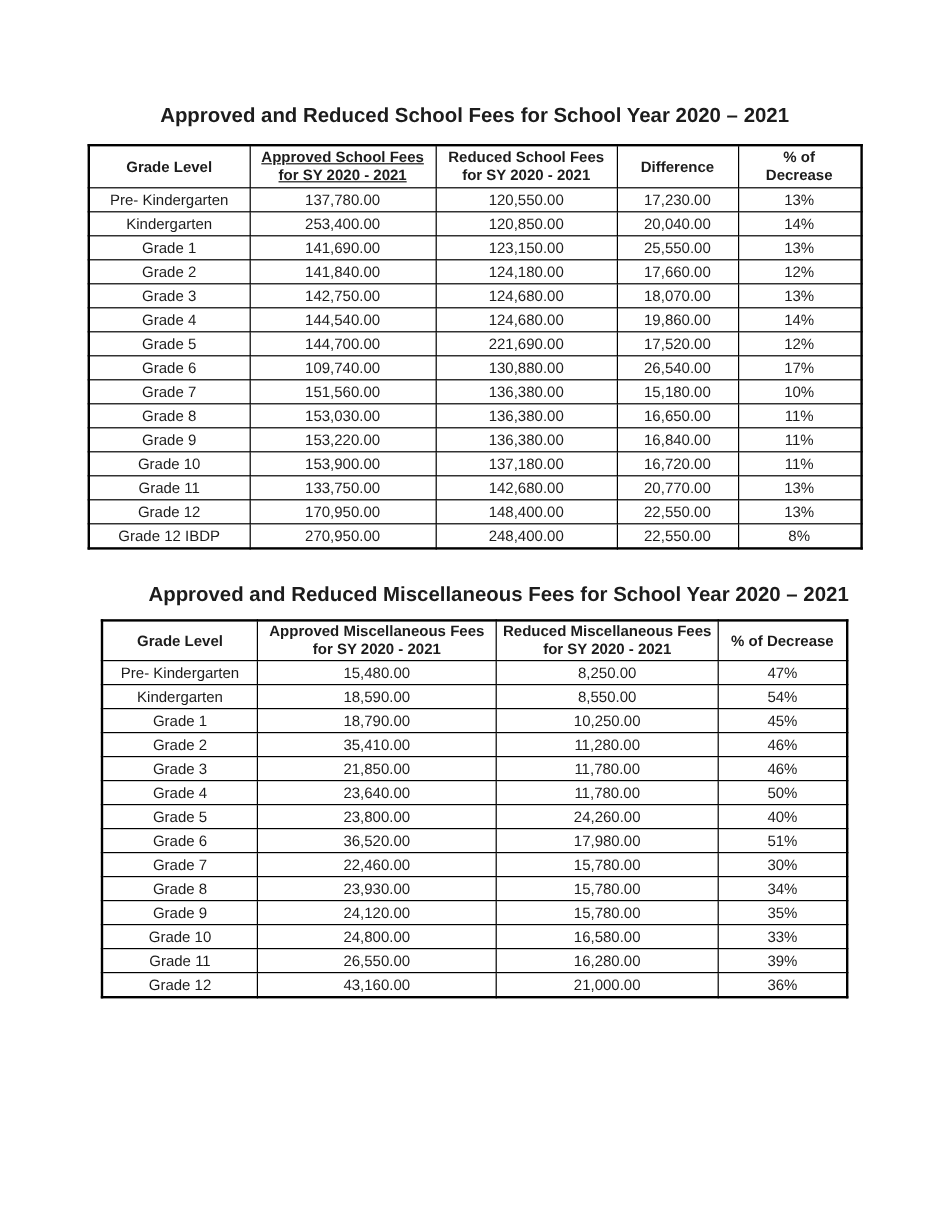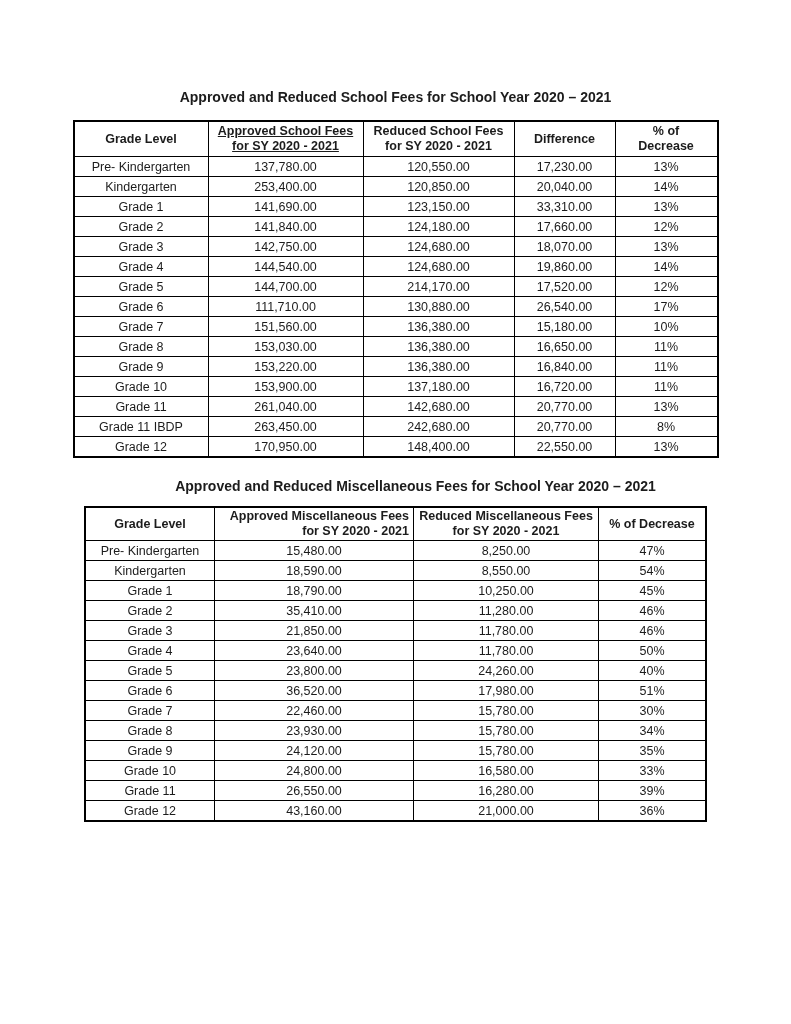"Approved and Reduced School Fees" .tbl-title { font-size: 14px -> 17px }
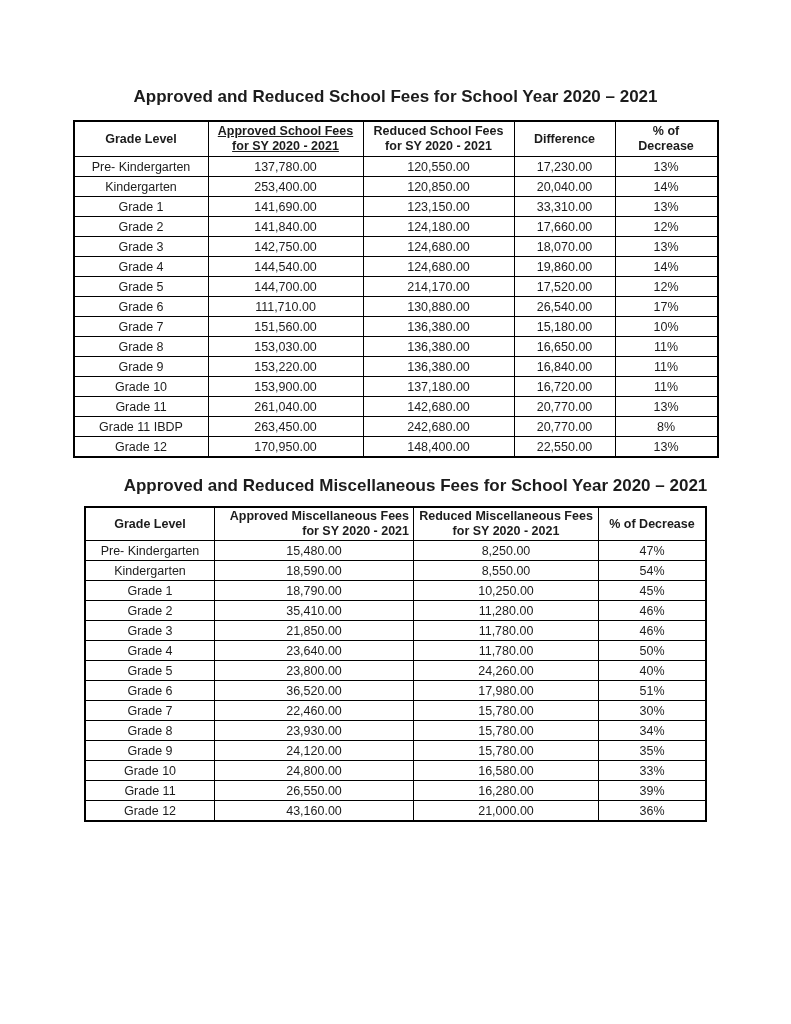"Grade Level" table.fees-table { margin: 0 auto -> 10px auto }
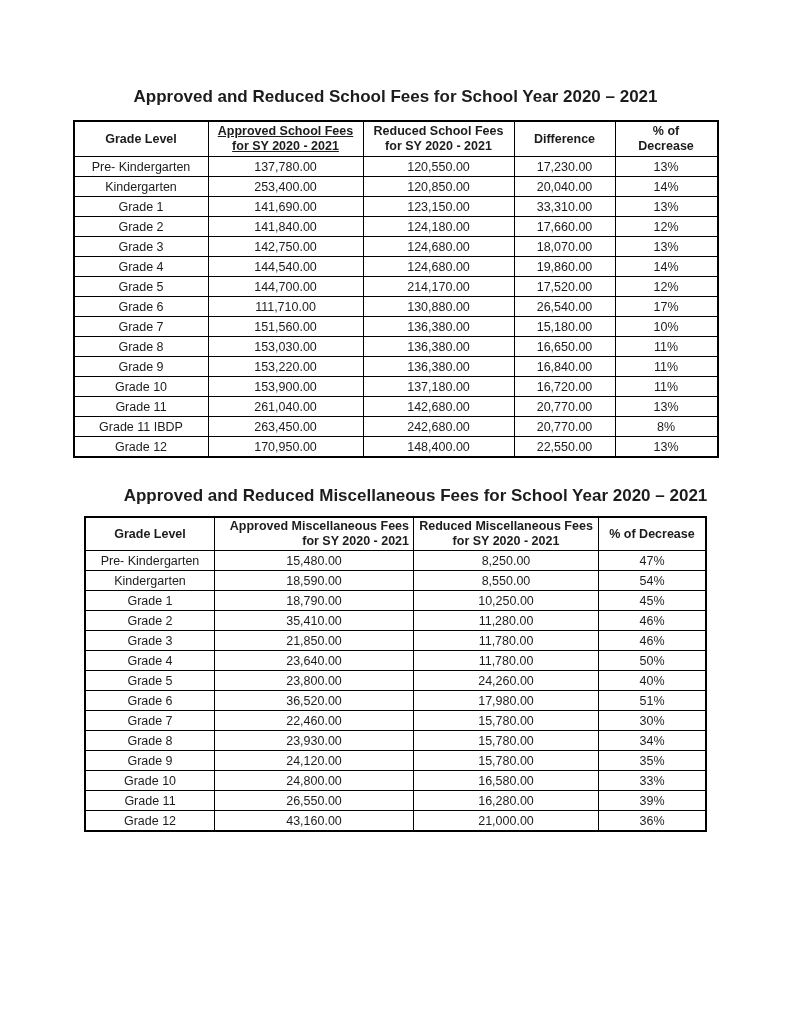"33,310.00" td.col-num { text: 33,310.00 -> 25,550.00 }
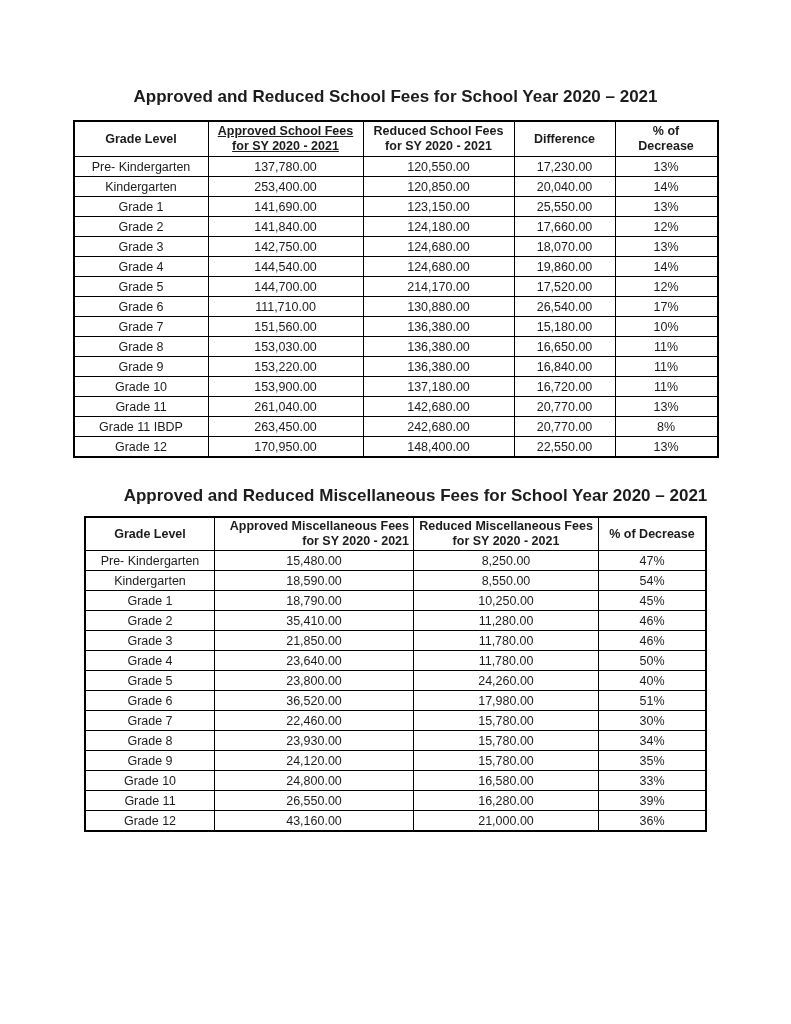"214,170.00" td.col-num { text: 214,170.00 -> 221,690.00 }
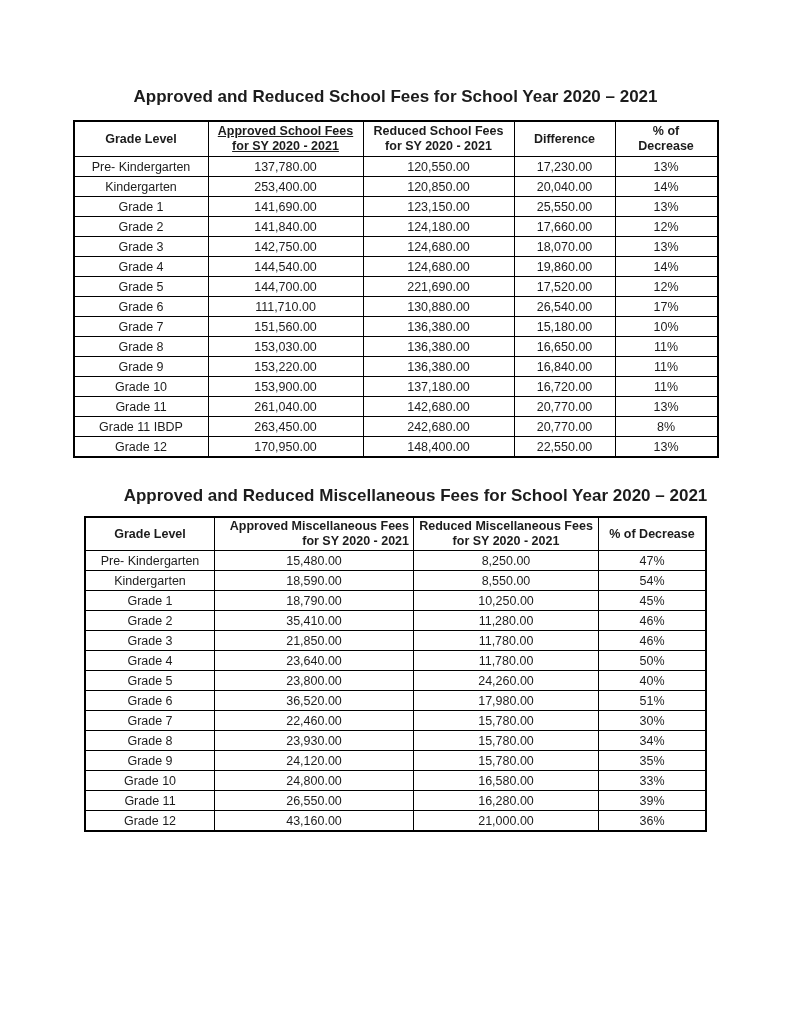"111,710.00" td.col-num { text: 111,710.00 -> 109,740.00 }
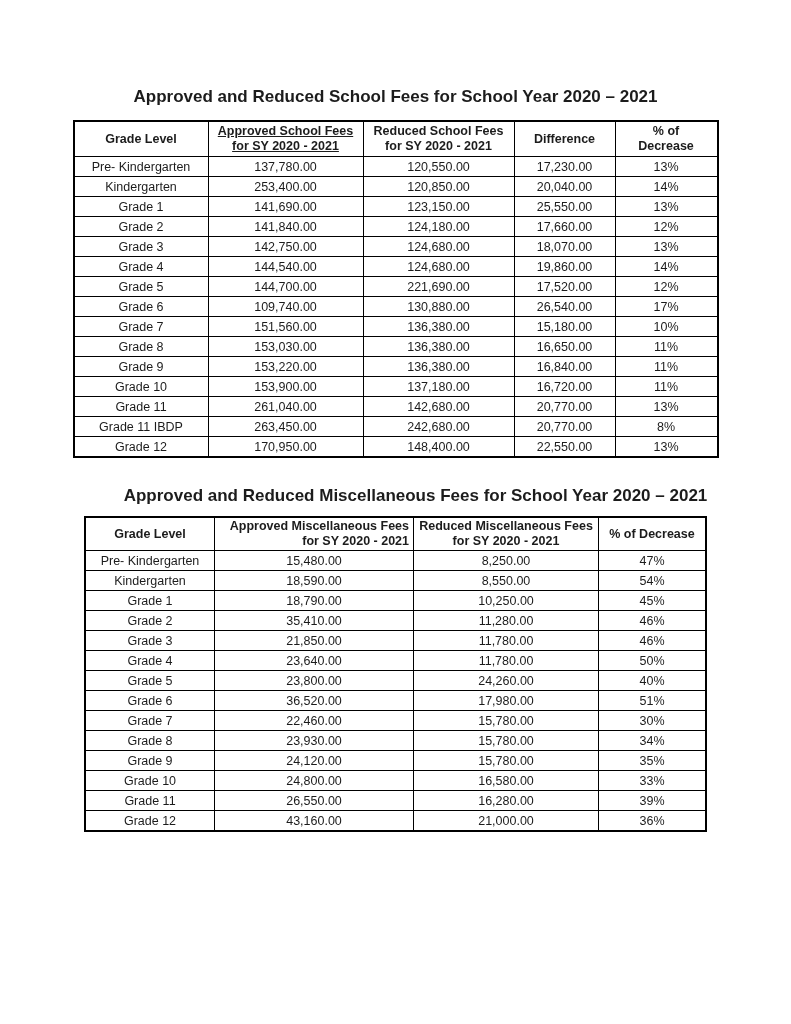"261,040.00" td.col-num { text: 261,040.00 -> 133,750.00 }
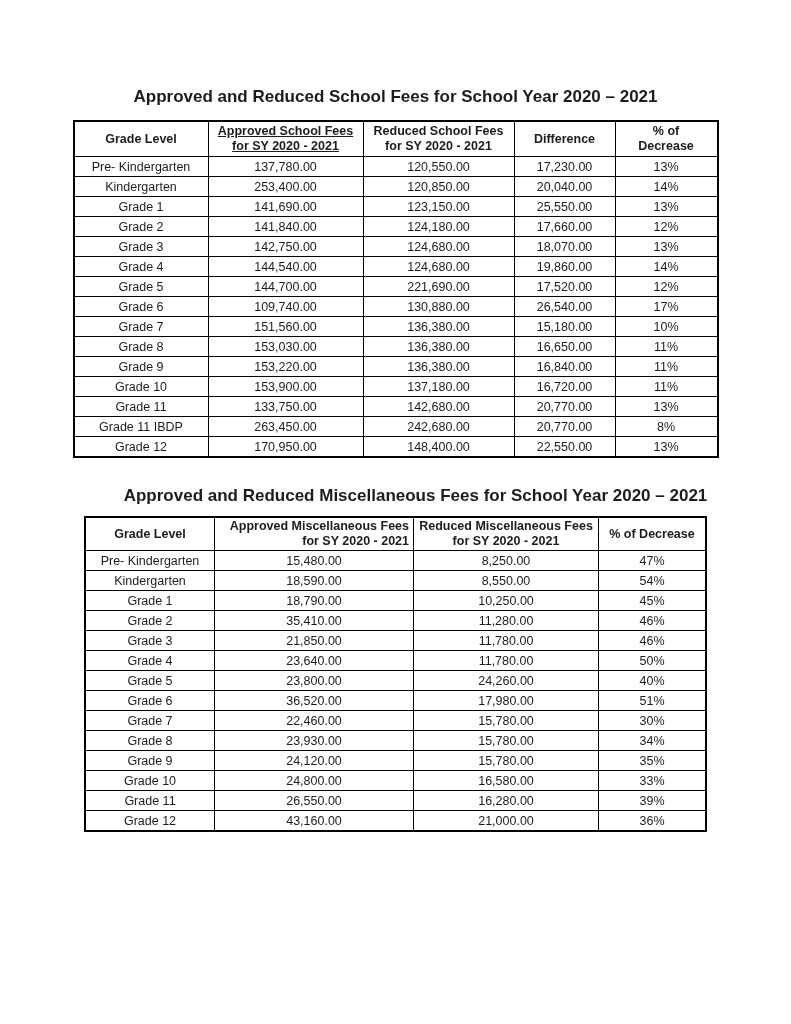"Grade 11 IBDP" tr { html: <tr> <td>Grade 11 IBDP</td> <td>263,450.00</td> <td>242,680.00</td> <td>20,770.00</td> <td>8%</td> </tr> -> none }
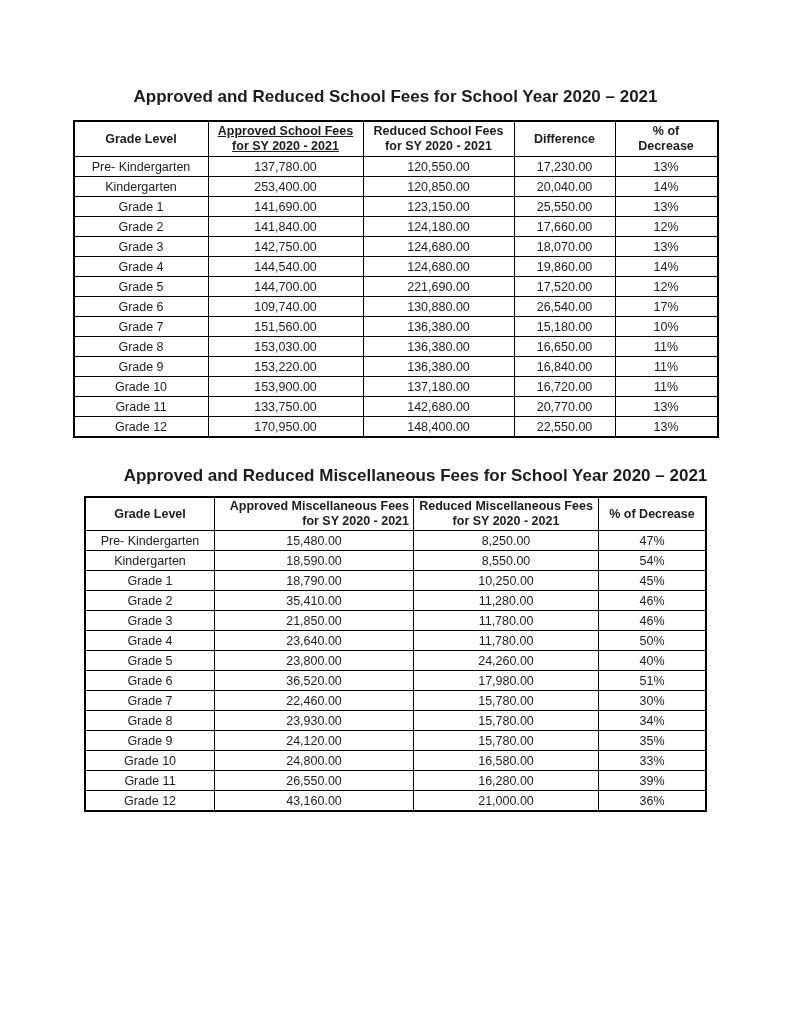"Grade 12 IBDP" tr { html: none -> <tr> <td>Grade 12 IBDP</td> <td>270,950.00</td> <td>248,400.00</td> <td>22,550.00</td> <td>8%</td> </tr> }
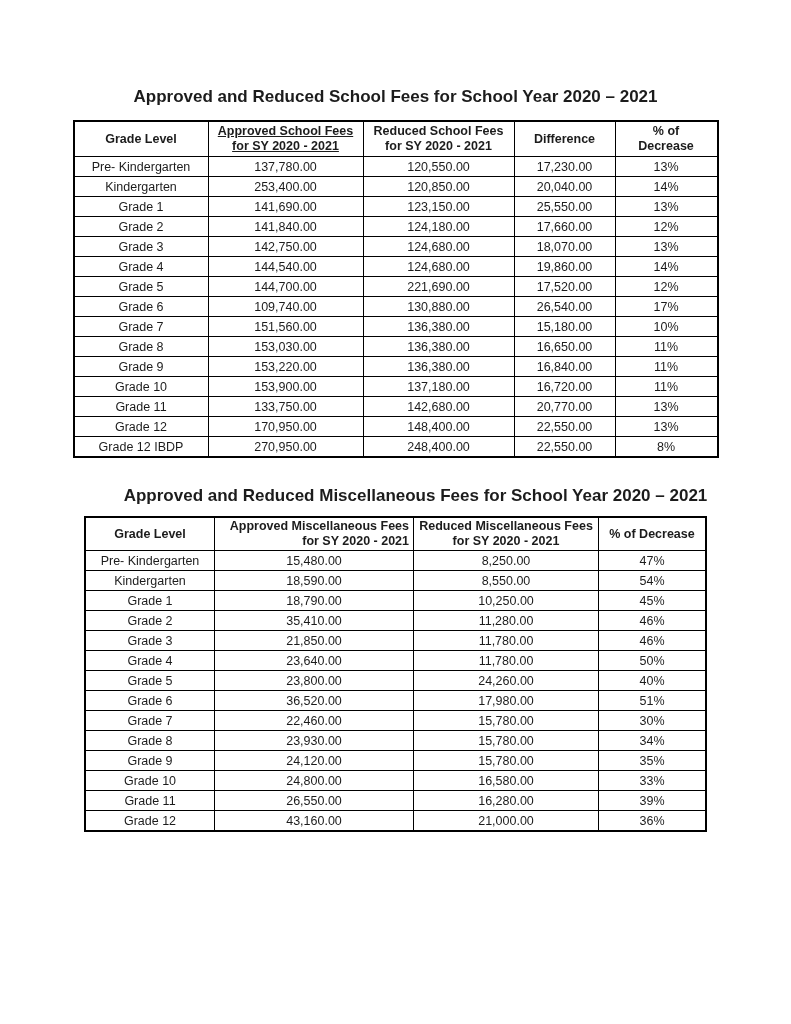"Approved Miscellaneous Fees" table.t2 th:nth-child(2) { text-align: right -> none }
